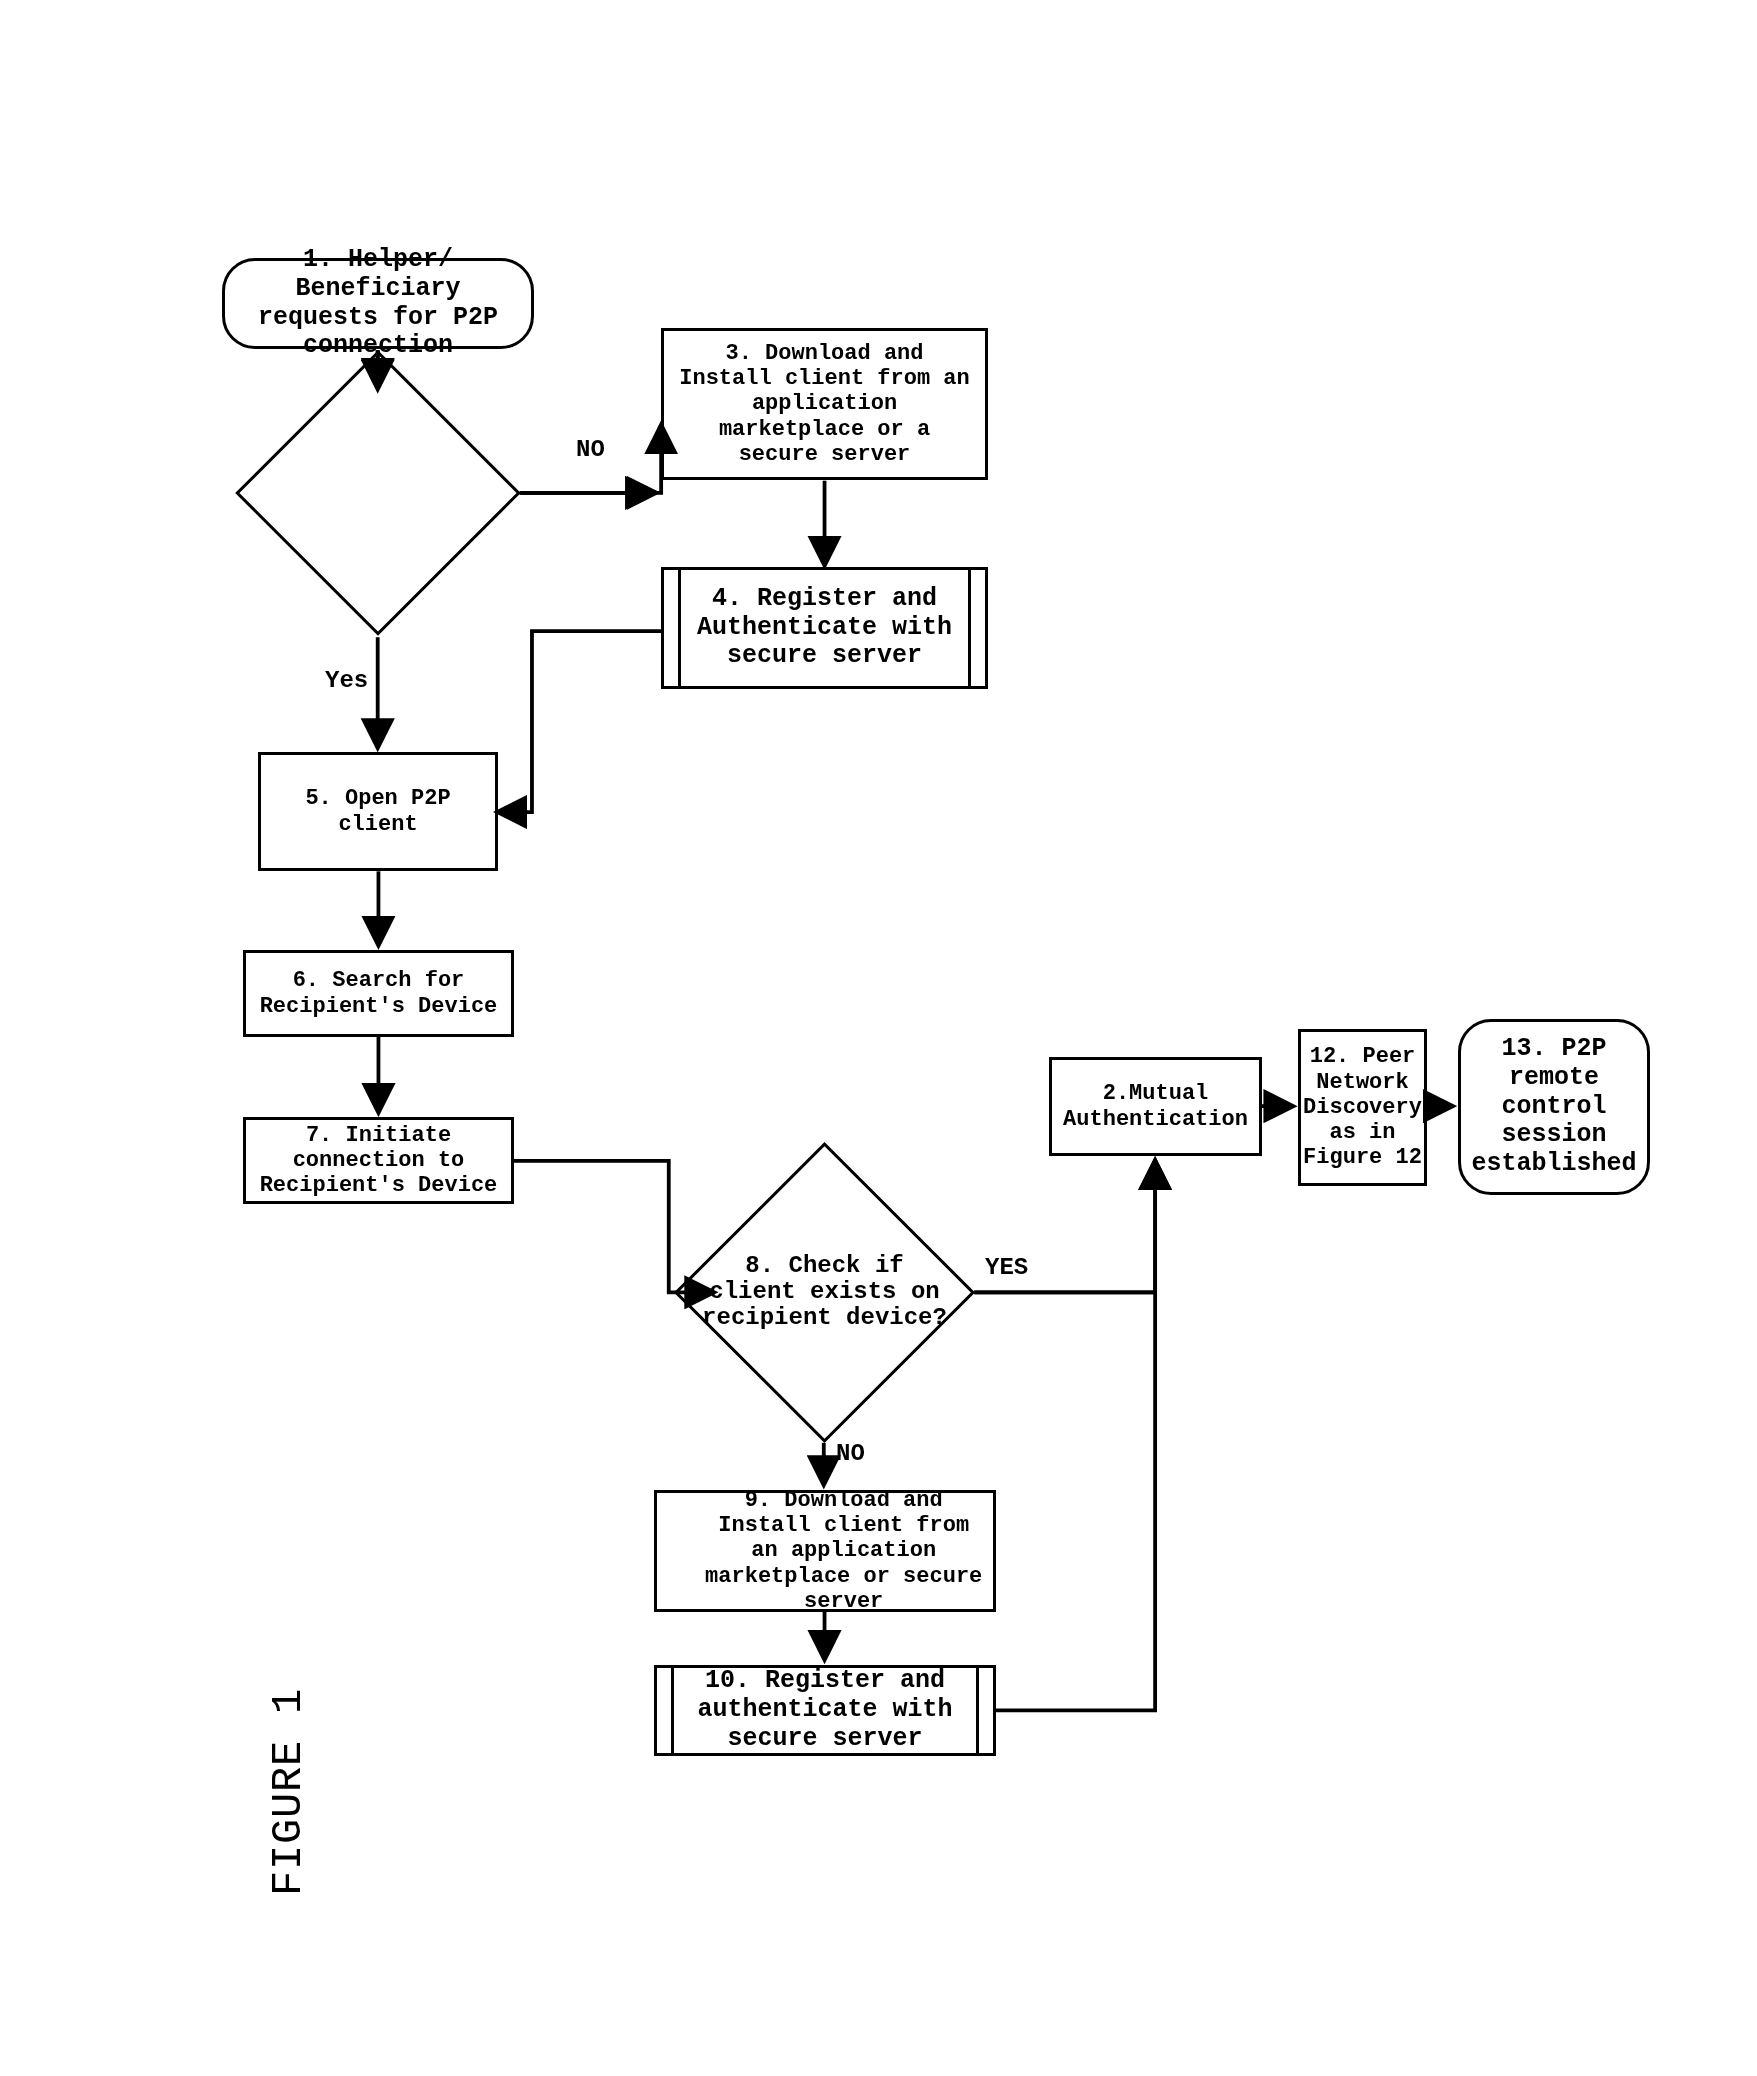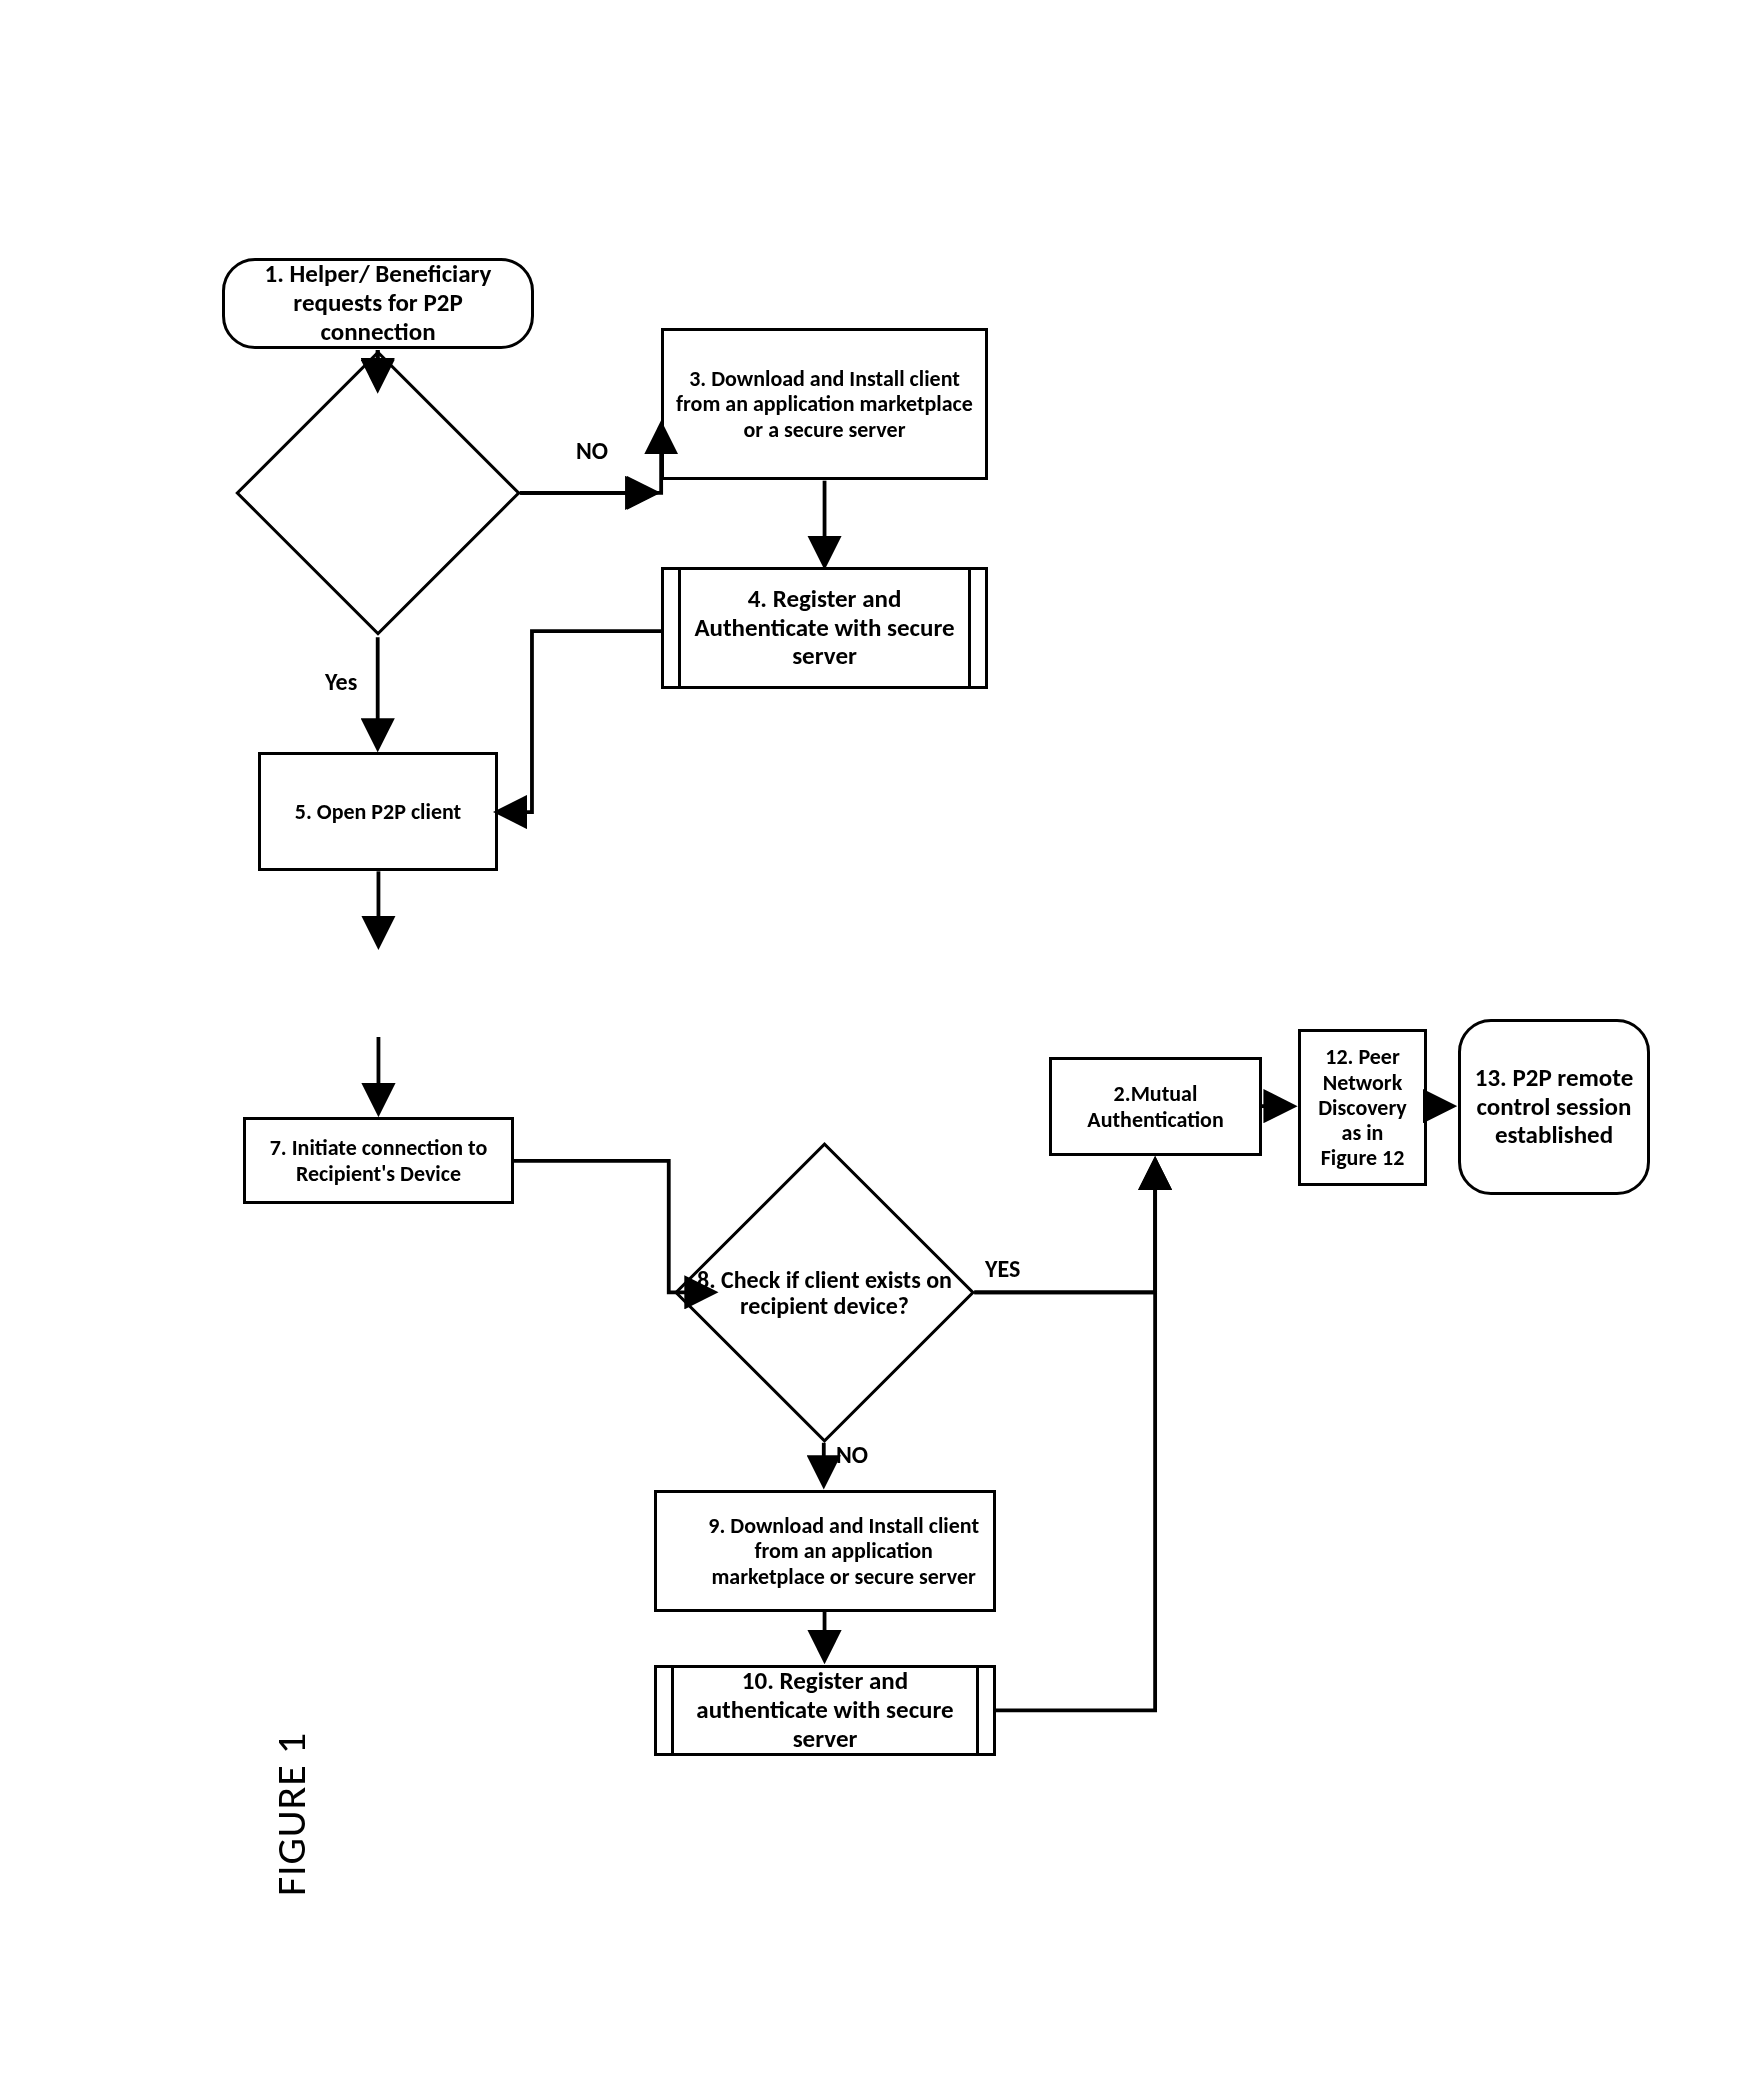"1. Helper/ Beneficiary requests for" .canvas { font-family: none -> Liberation Mono, monospace }
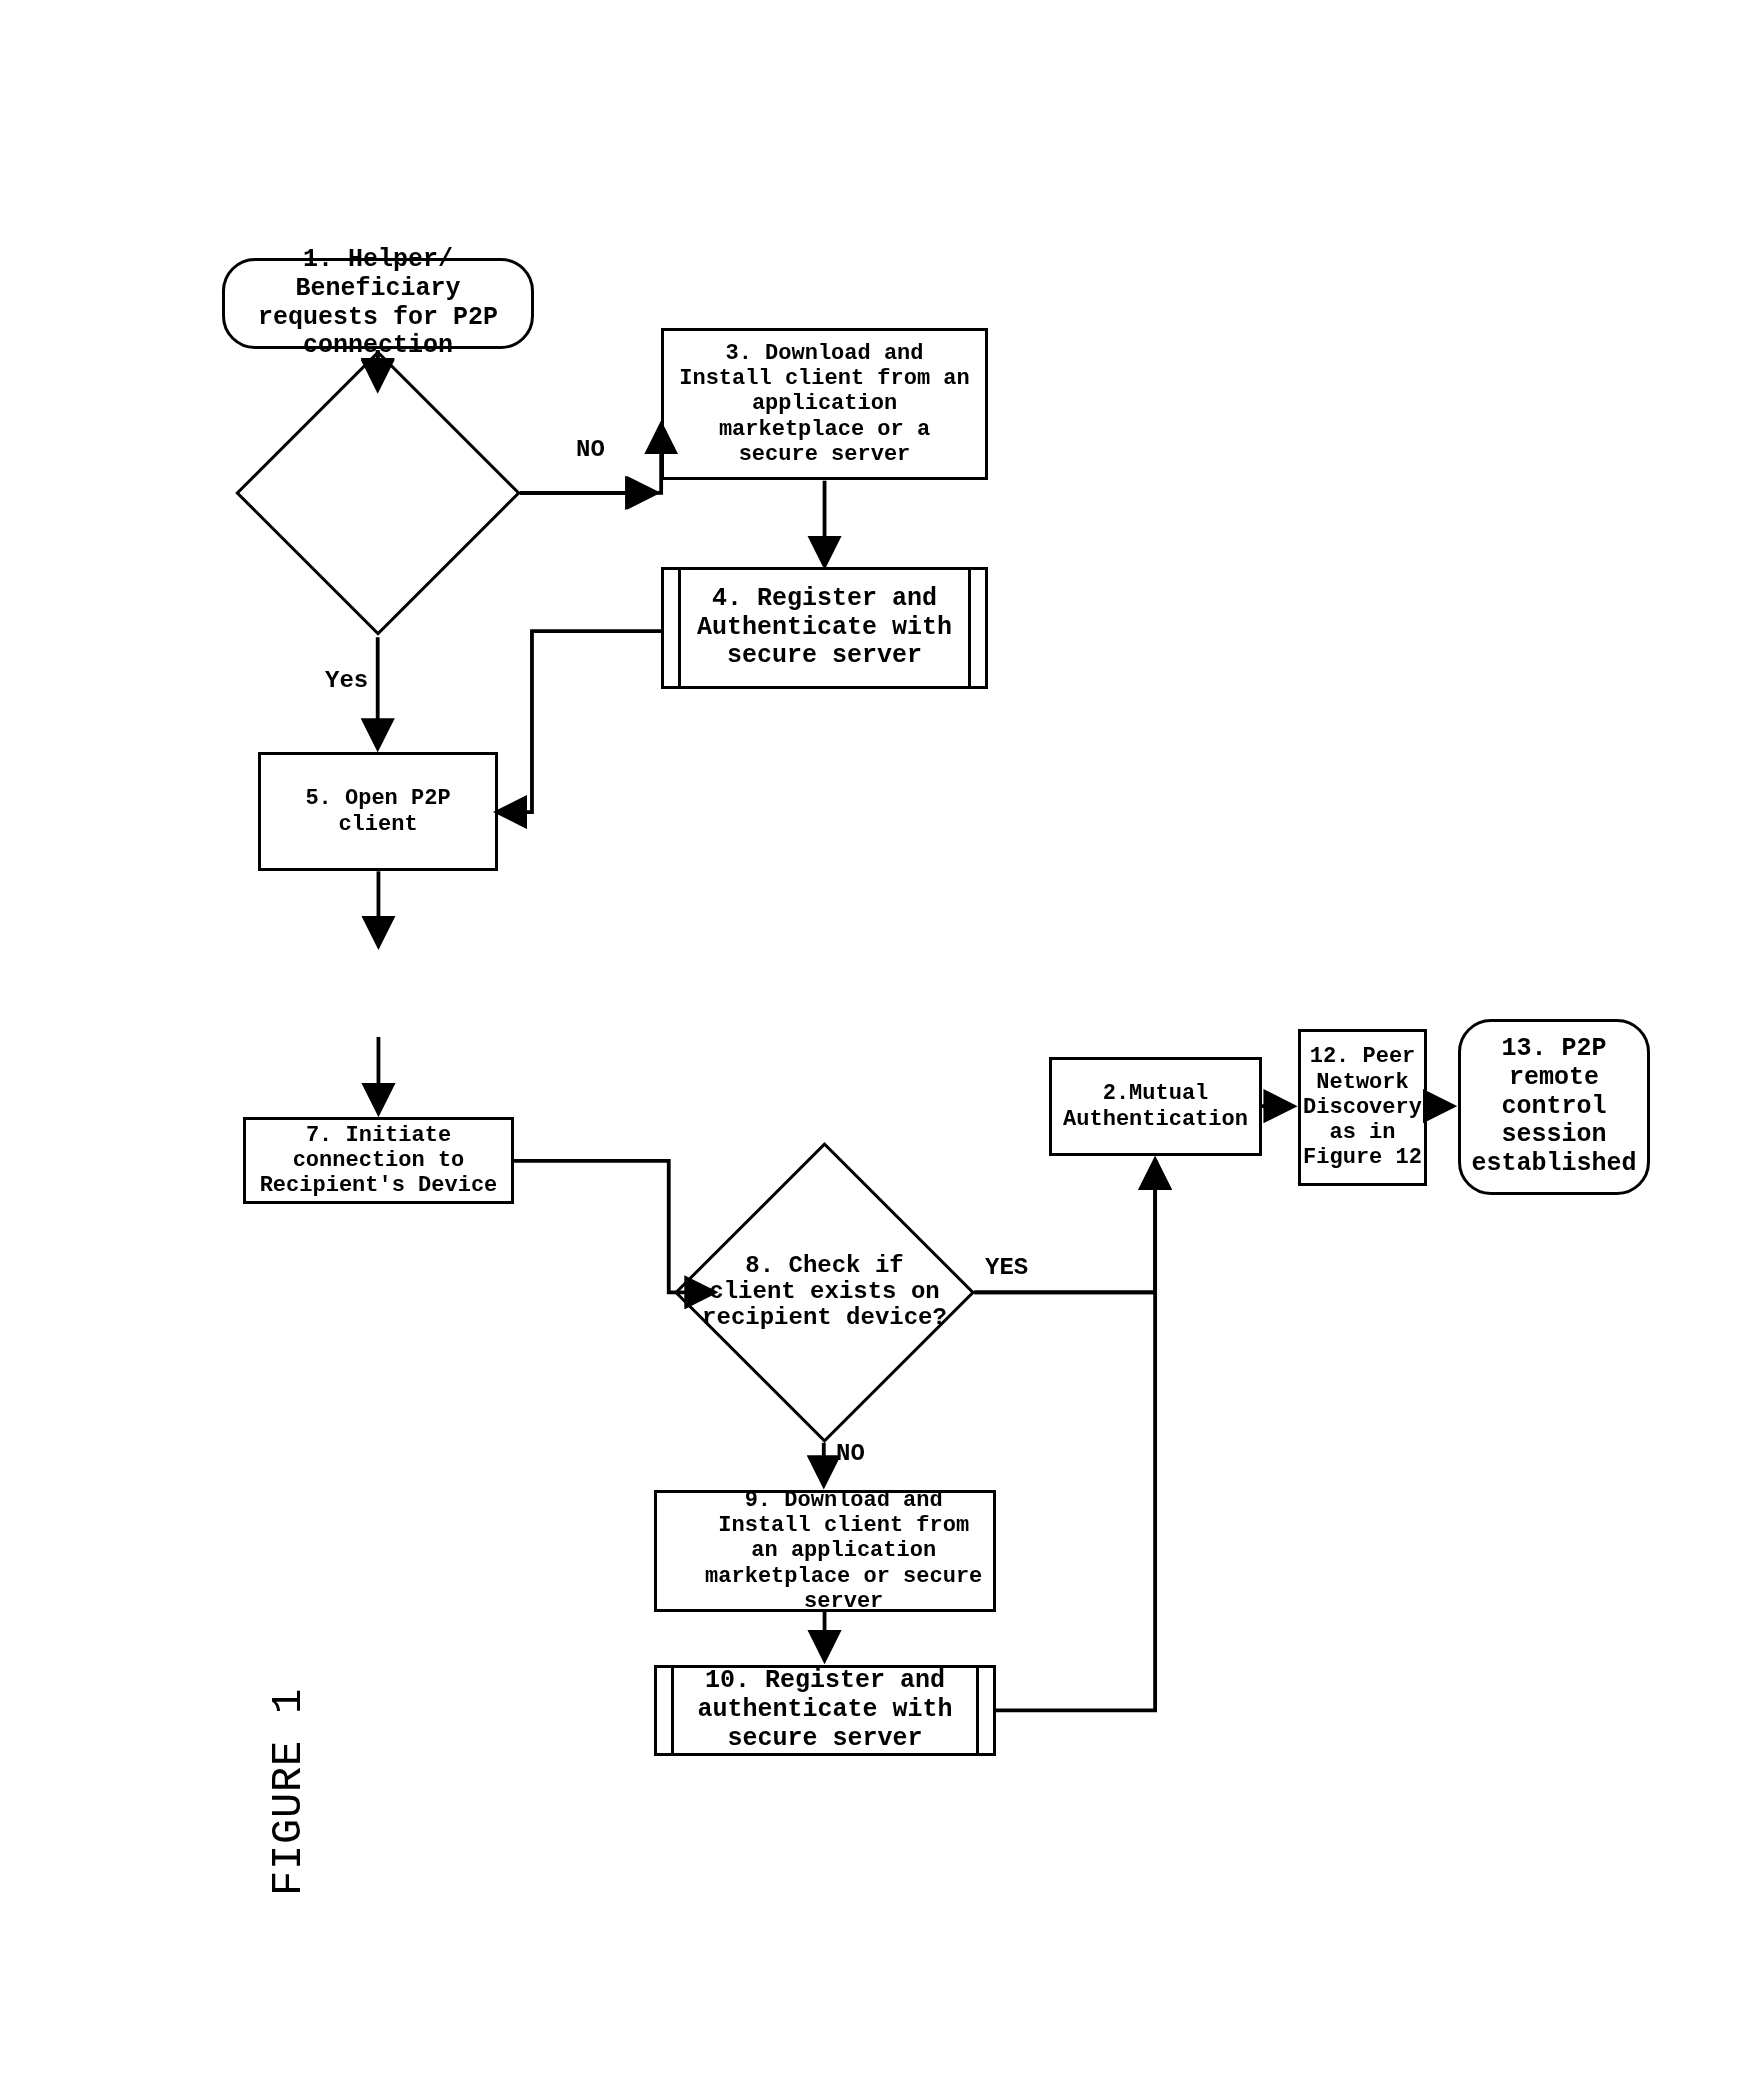"6. Search for Recipient's Device" div.shape { html: none -> <div> <span>6. Search for Recipient's Device</span> </div> }
